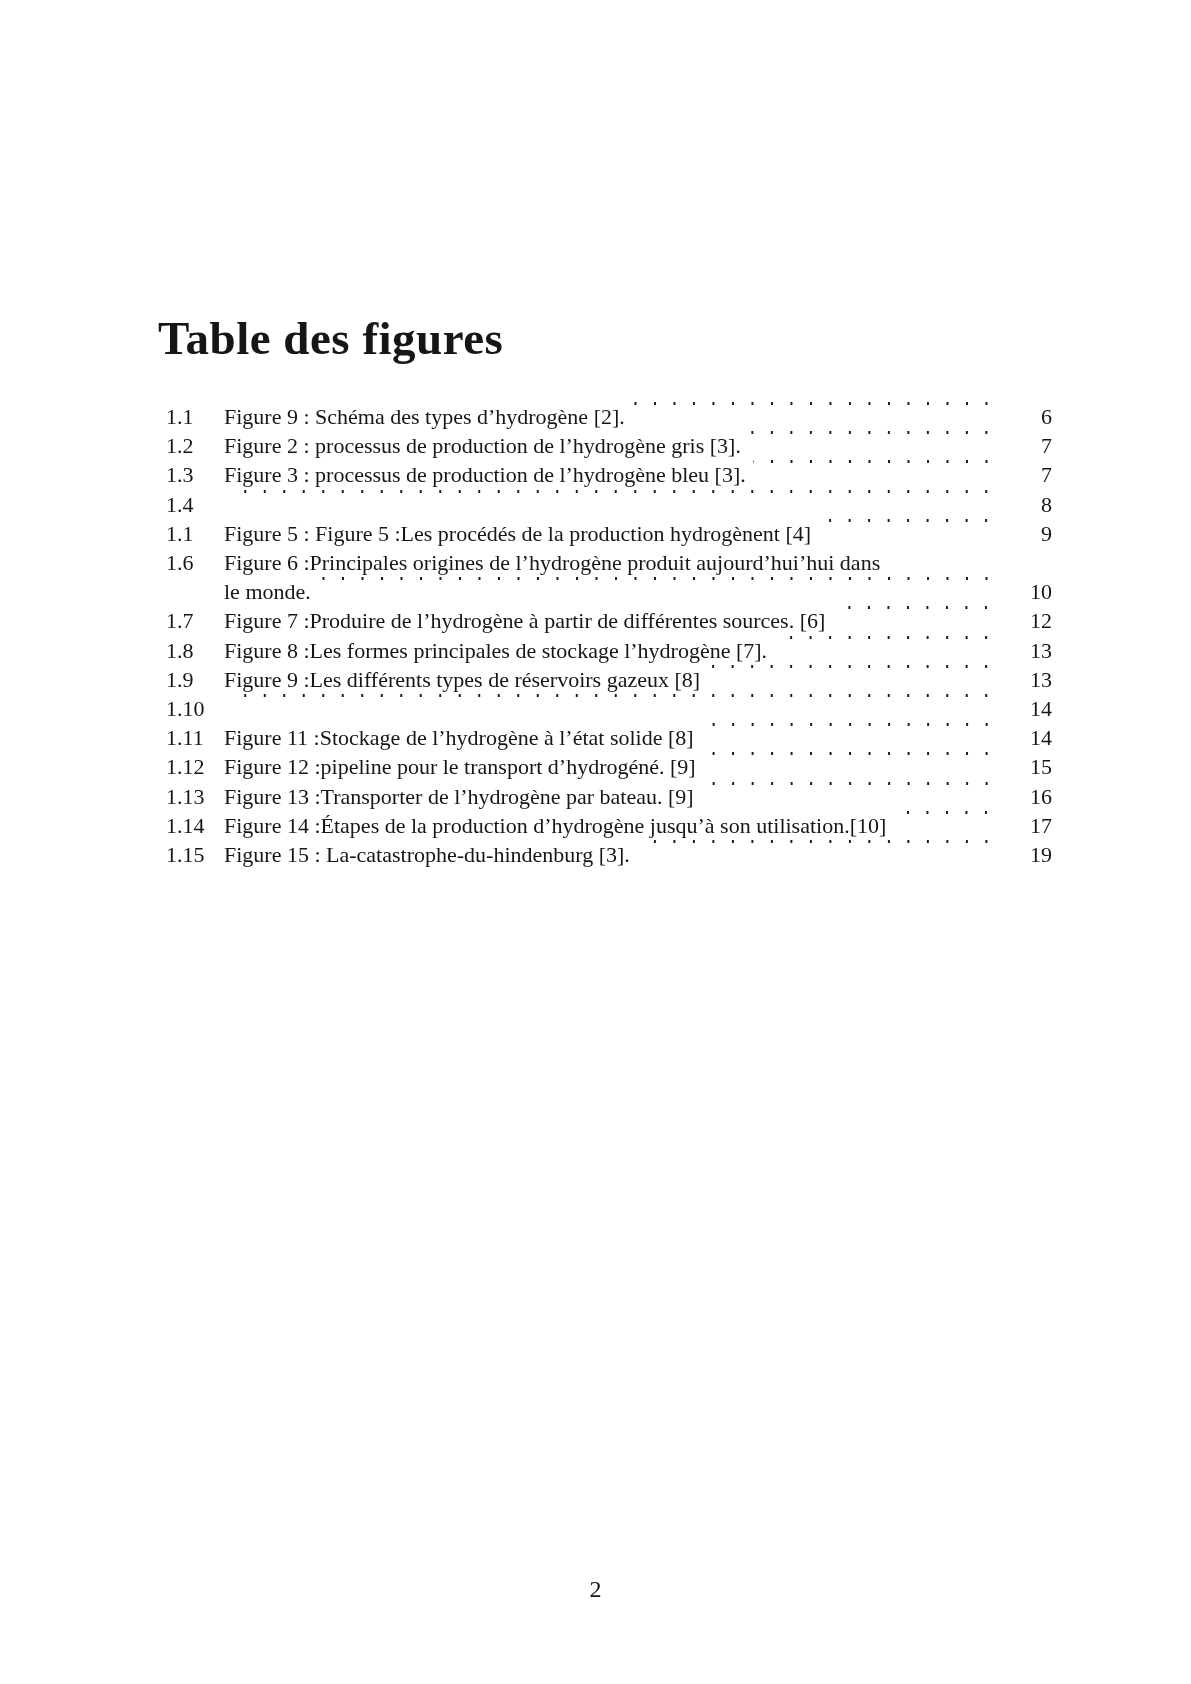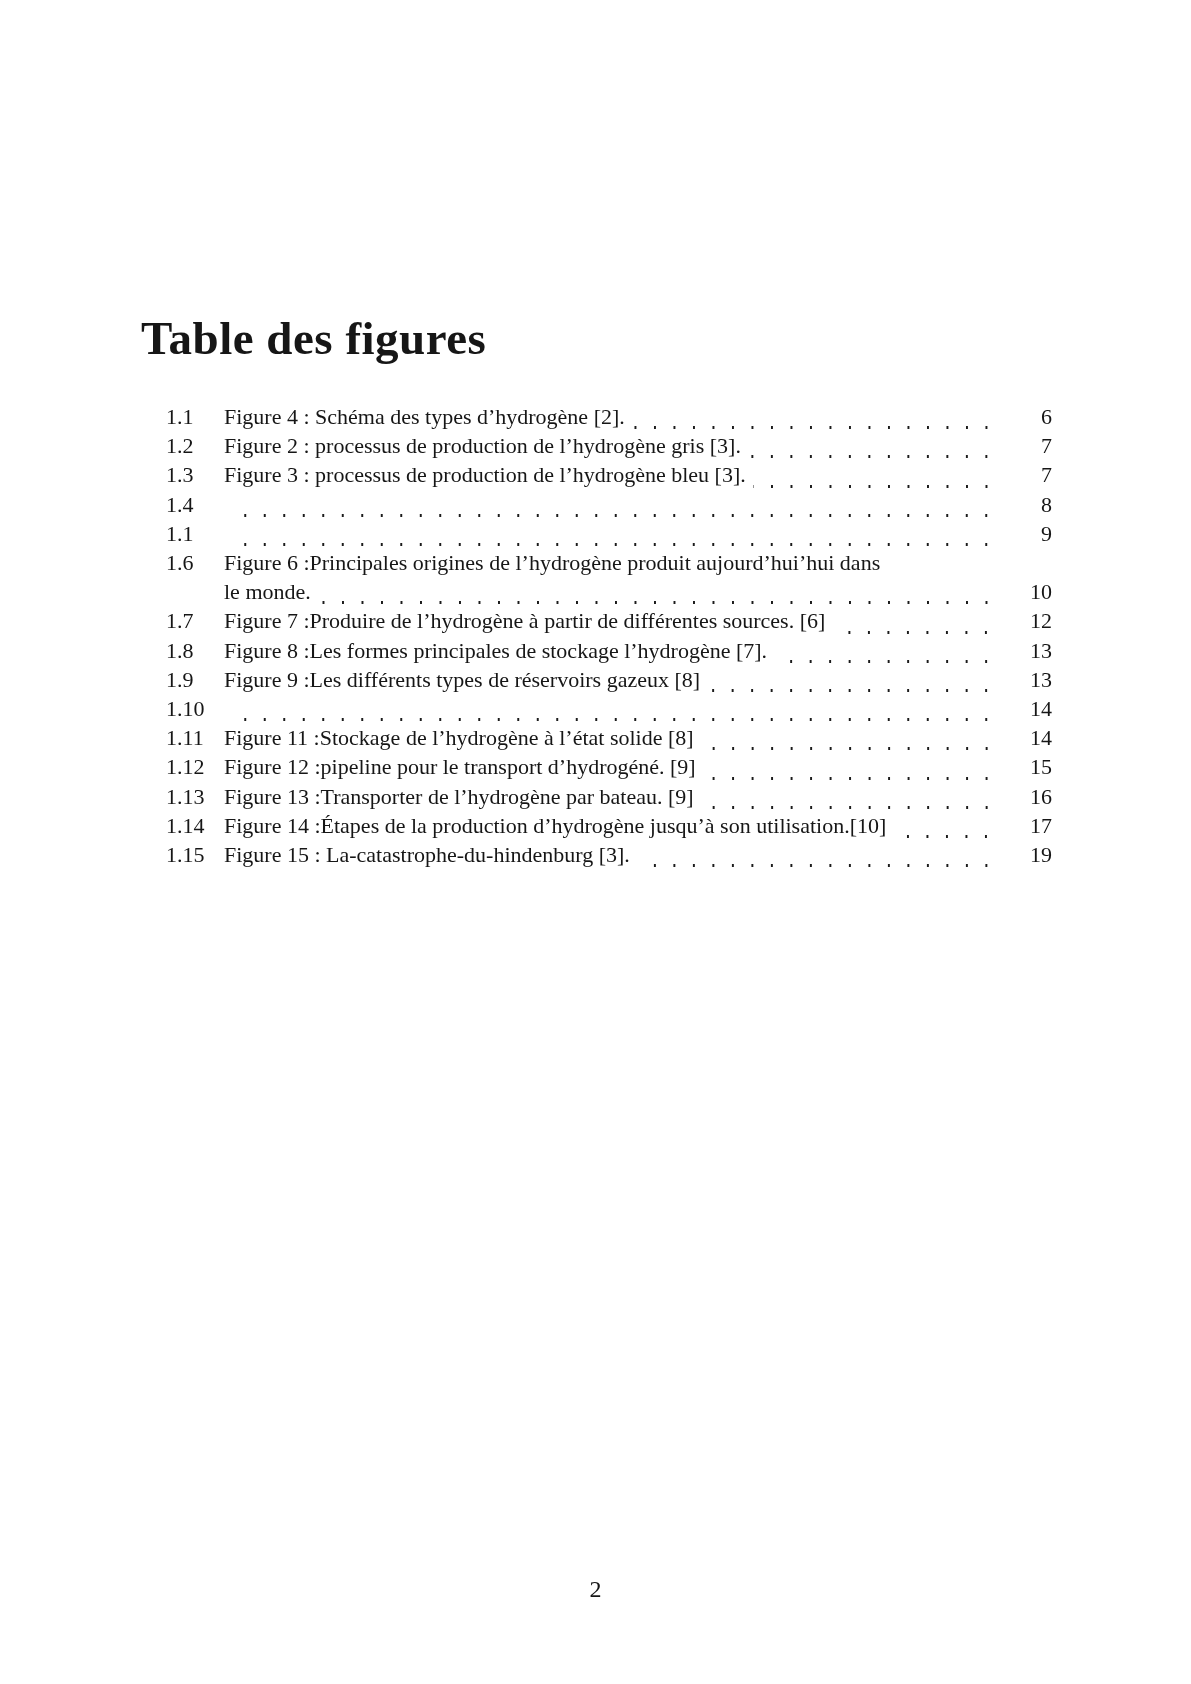"Table des figures" .chapter-title { left: 141px -> 158px }
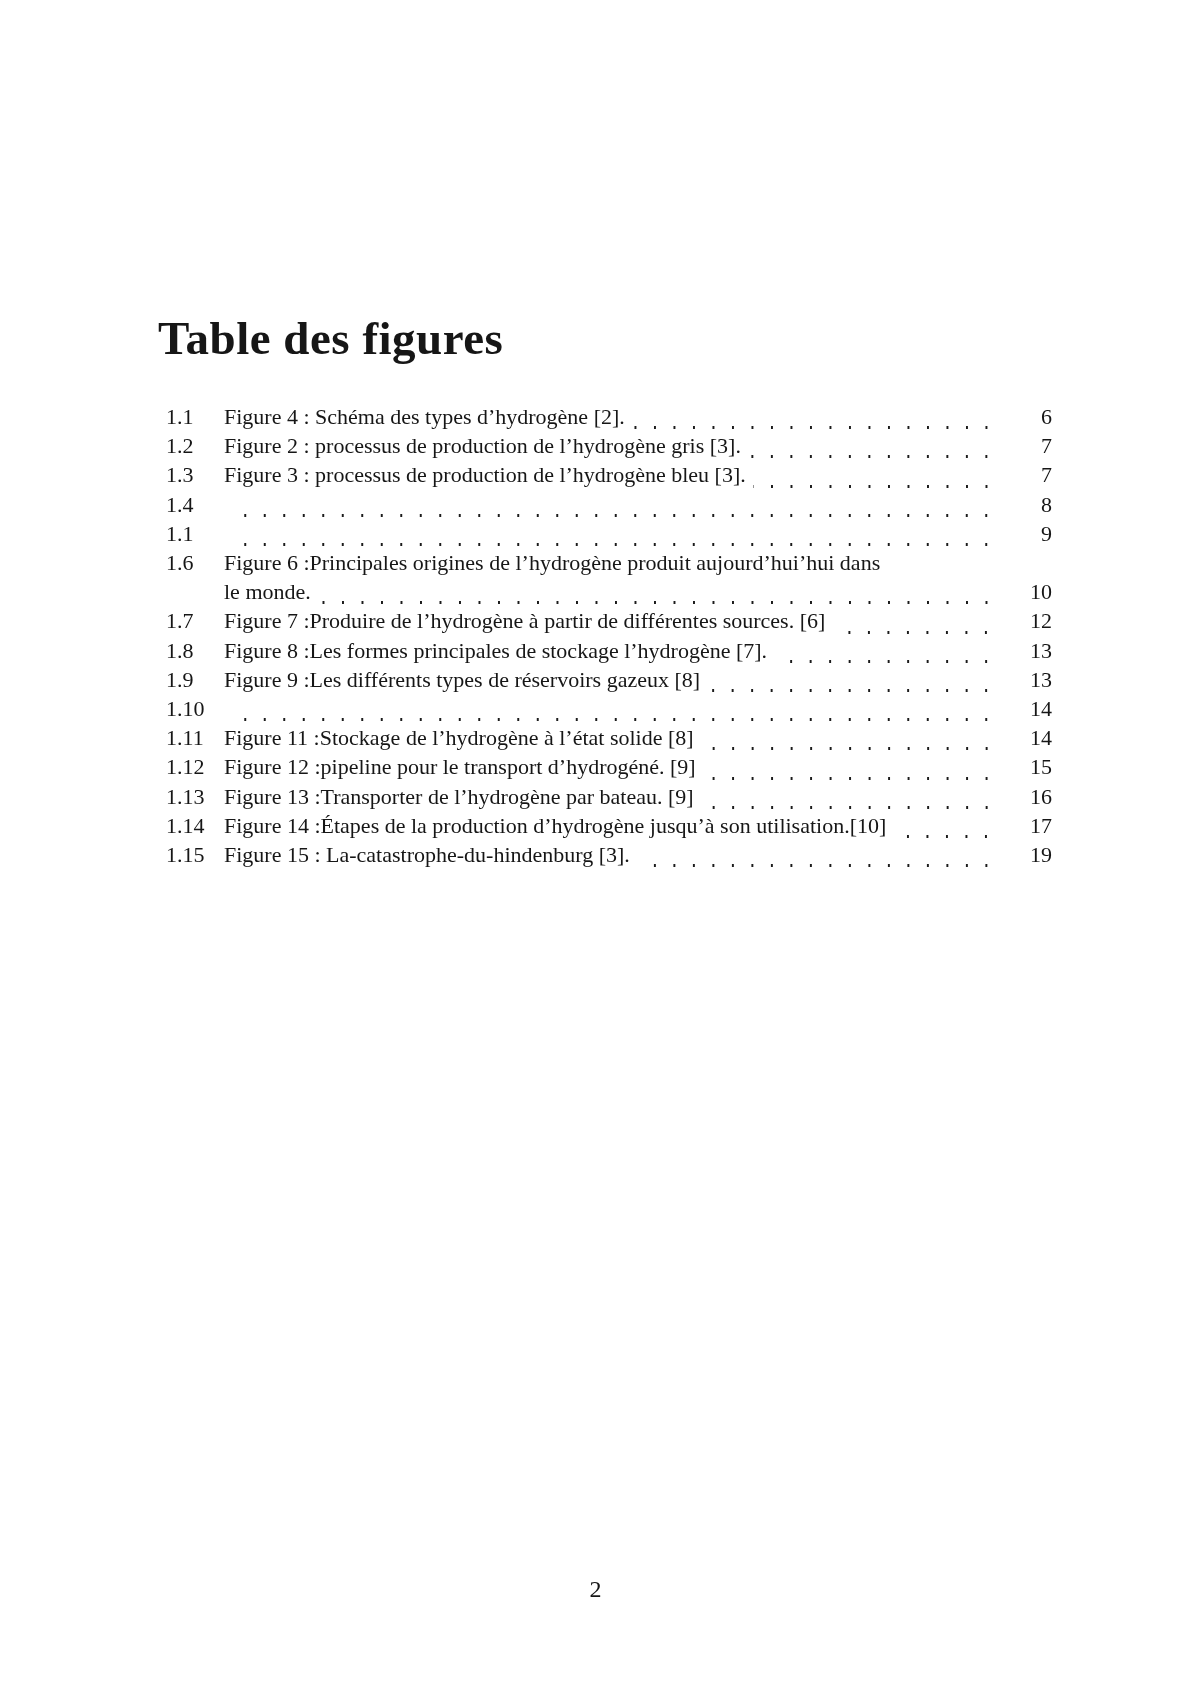"1.1" .toc-row { align-items: flex-end -> flex-start }
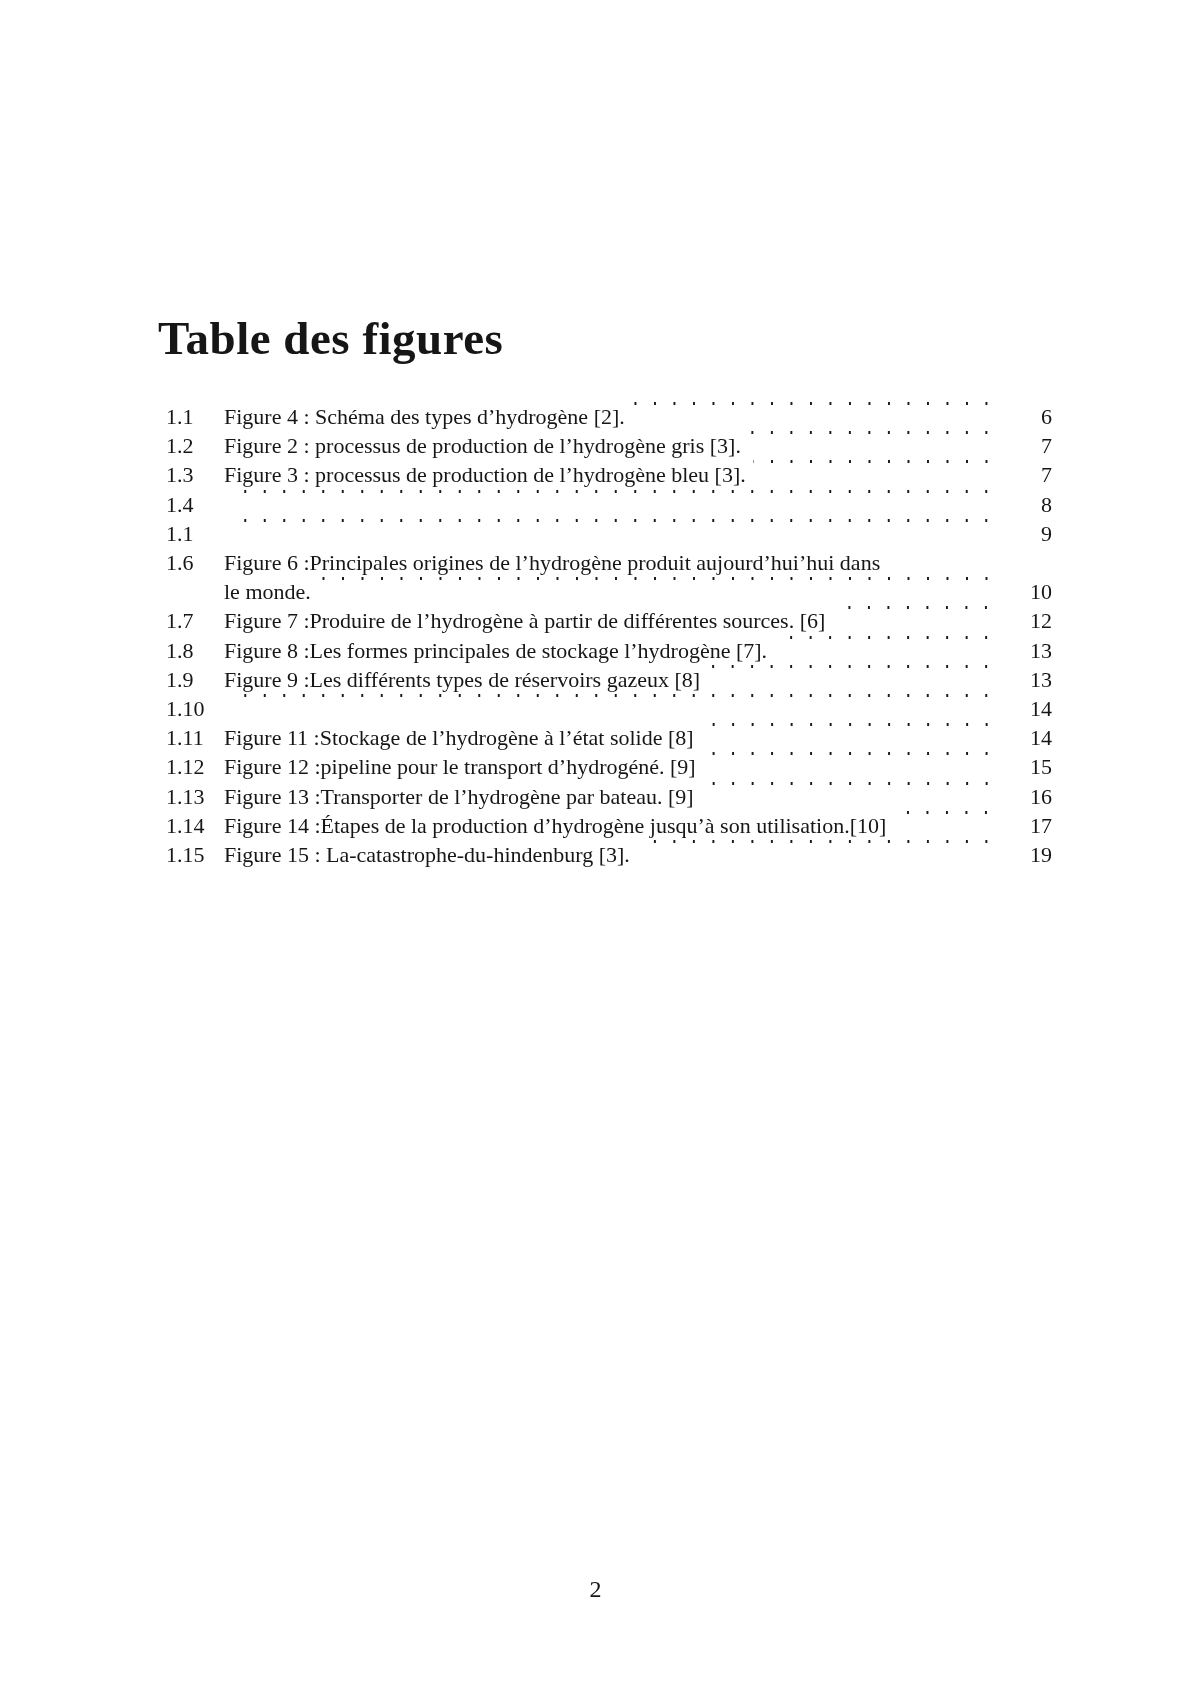"Figure 4 : Schéma des" span.txt { text: 4 -> 9 }
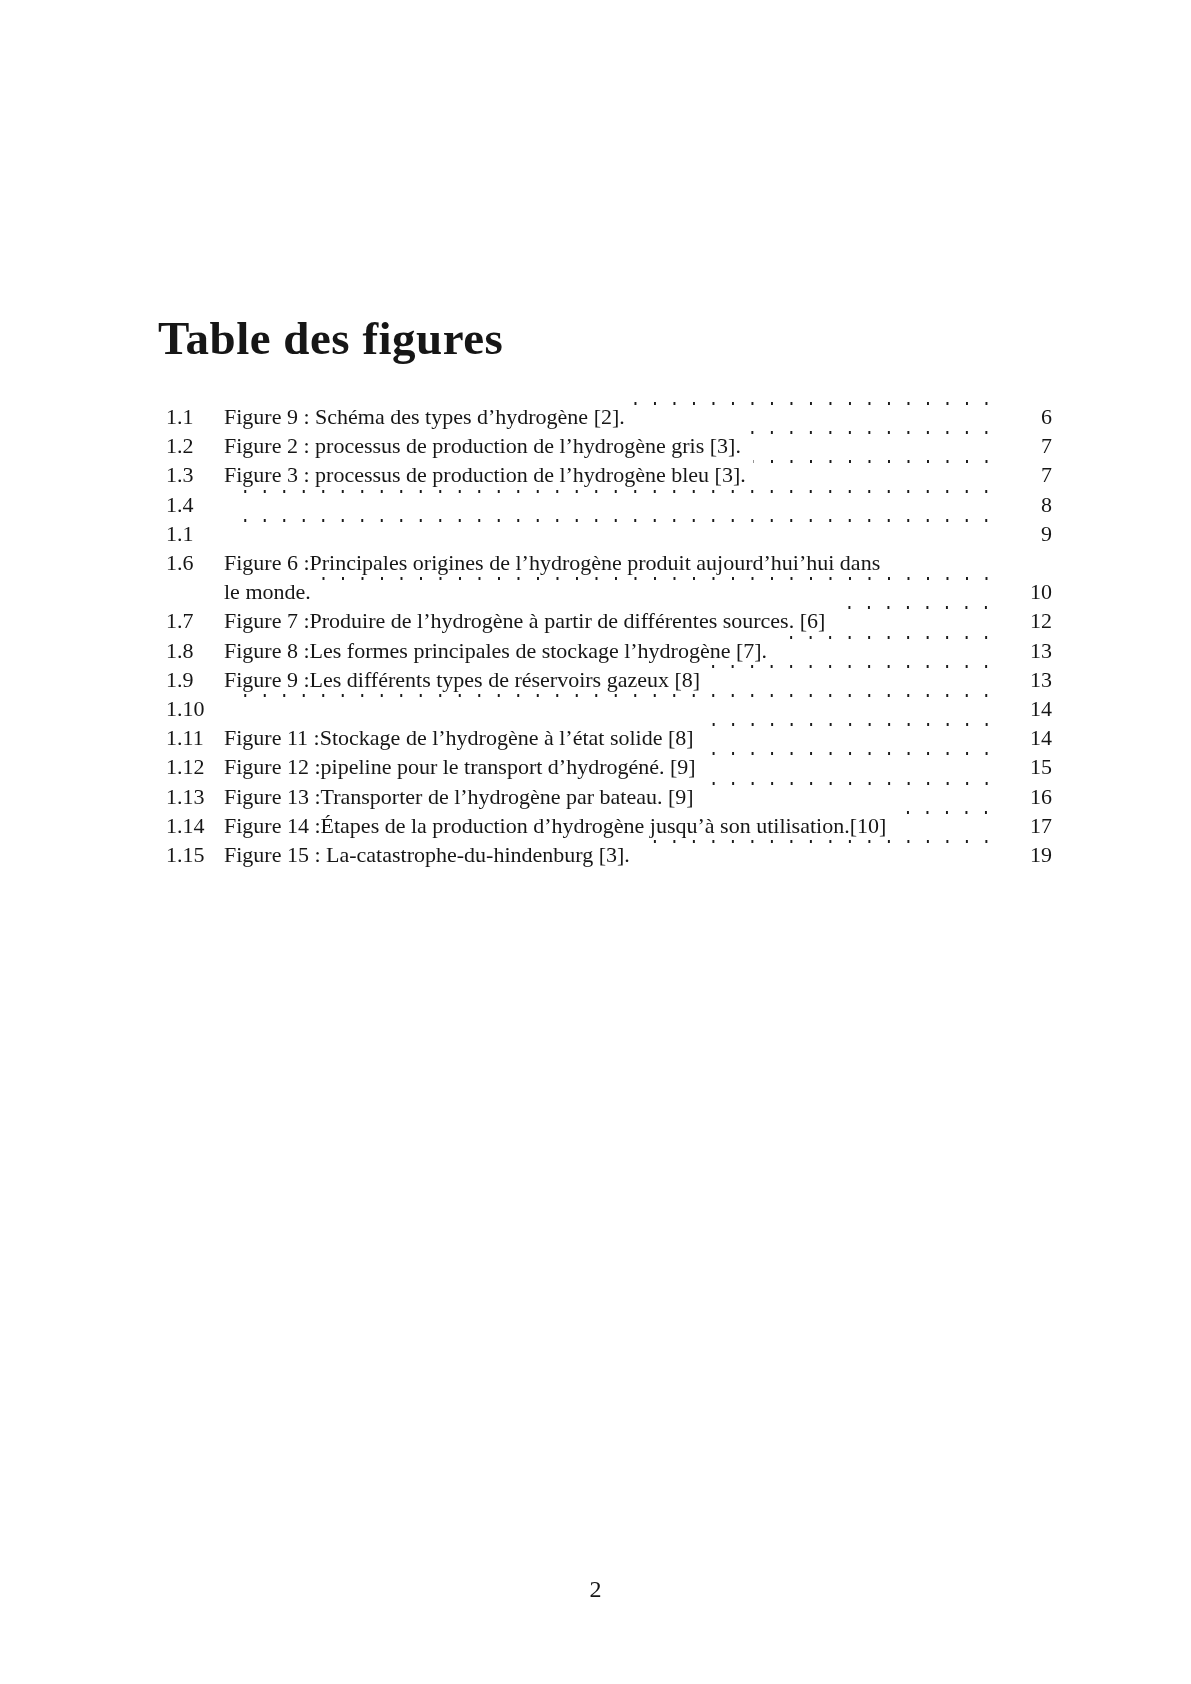"Figure 5 : Figure 5" span.txt { html: none -> <span>Figure 5 : Figure 5 :Les procédés de la production hydrogènent [4]</span> }
